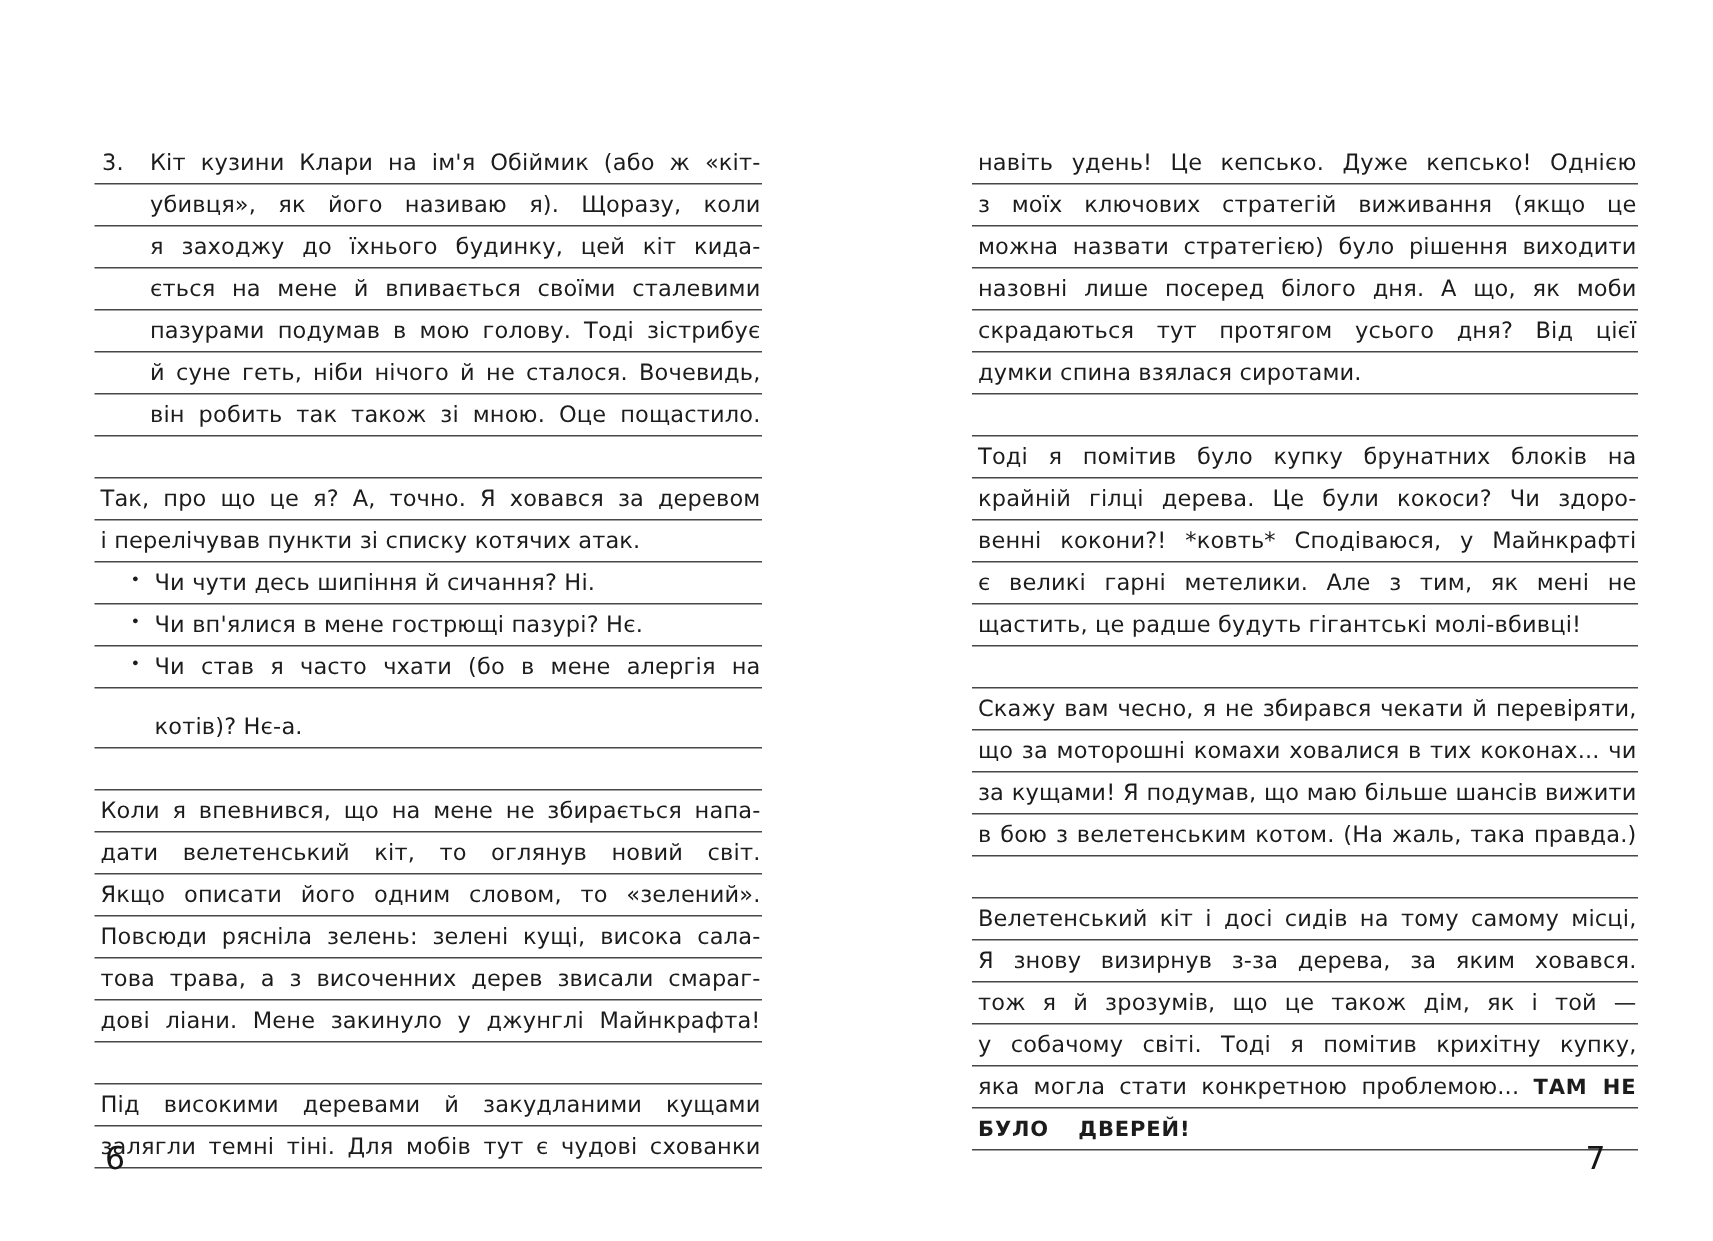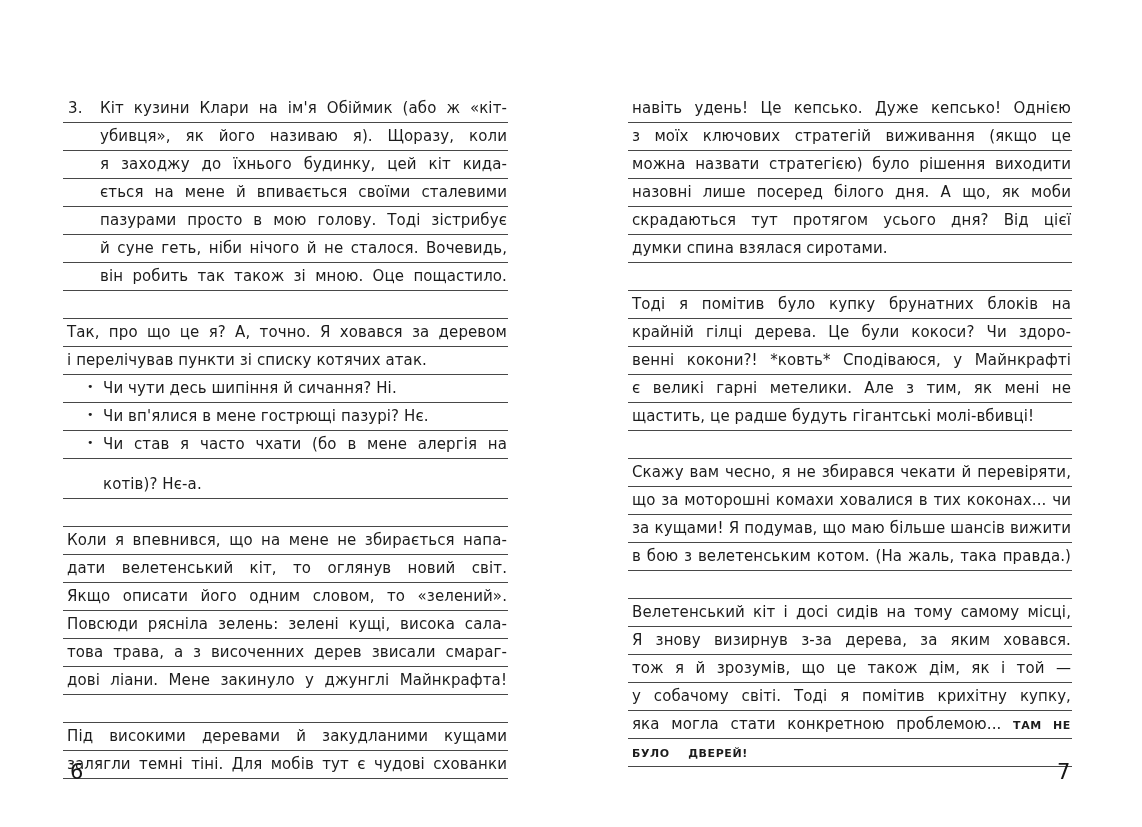"навіть удень! Це кепсько. Дуже" #col-right { left: 628px -> 648px }
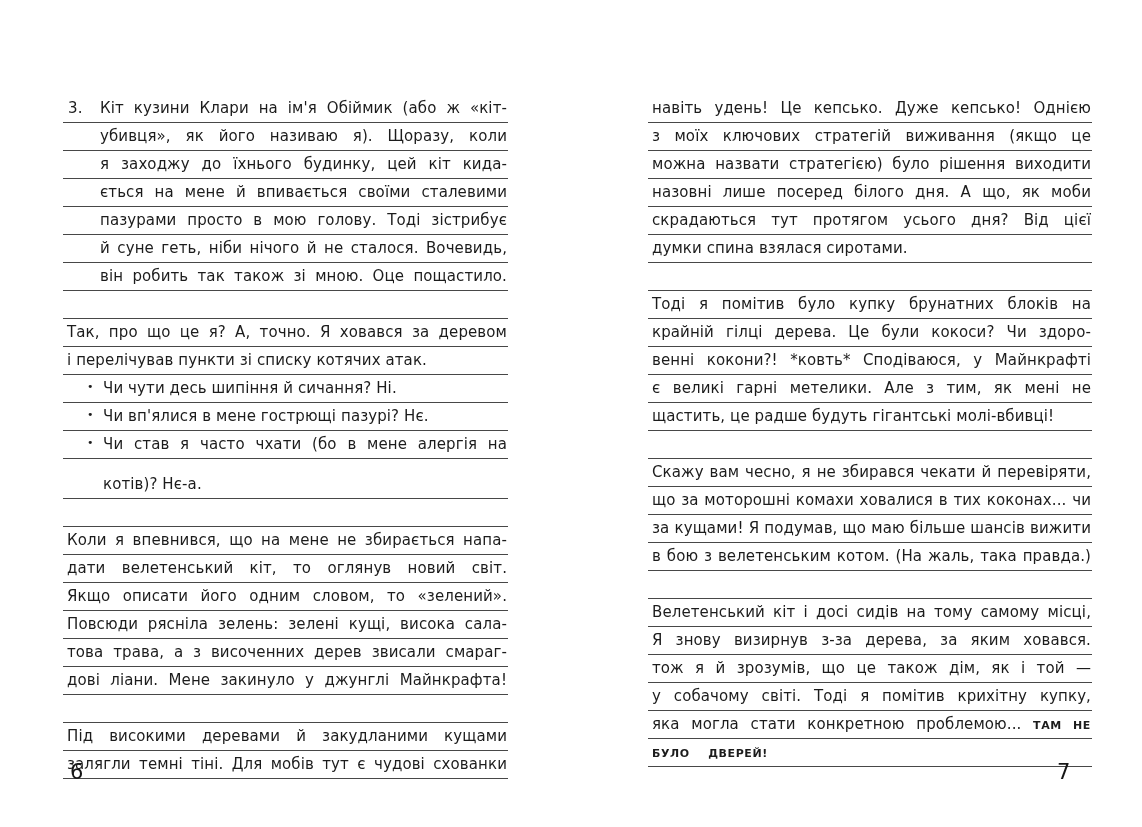"пазурами просто в мою голову." span { text: просто -> подумав }
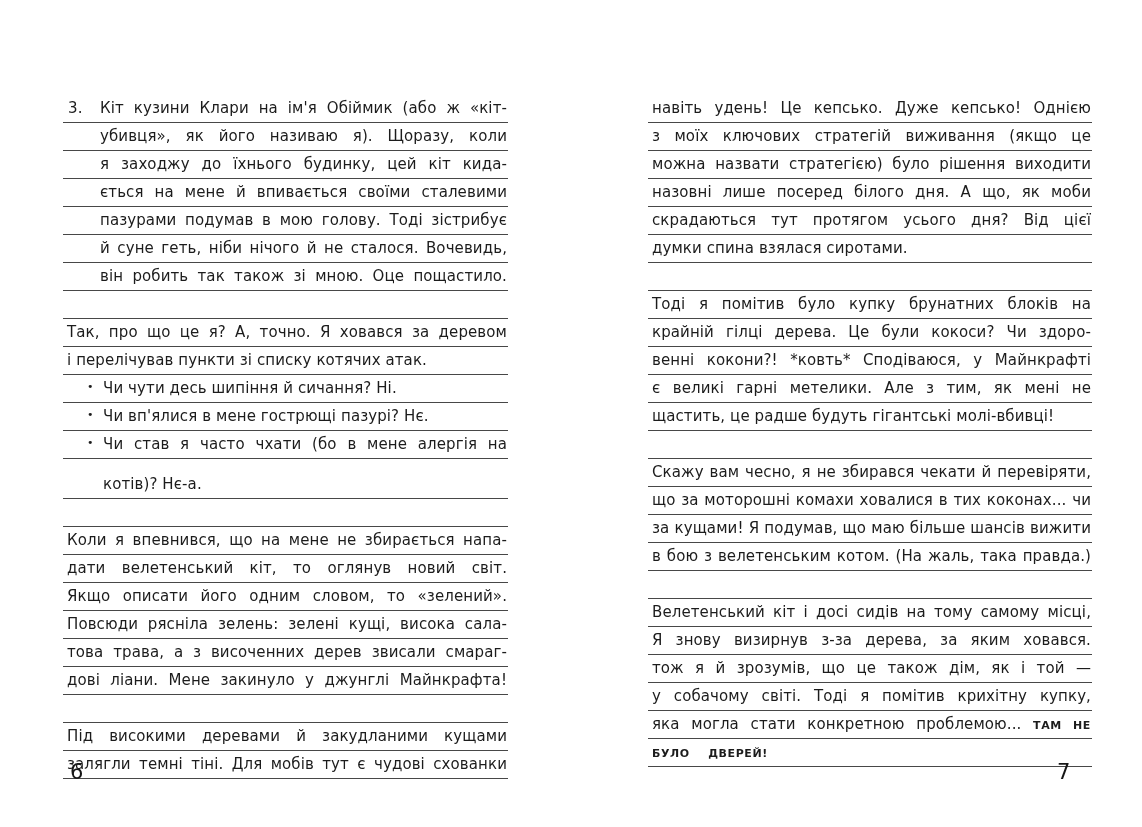"ТАМ НЕ" .caps { font-size: 11px -> 14px }
